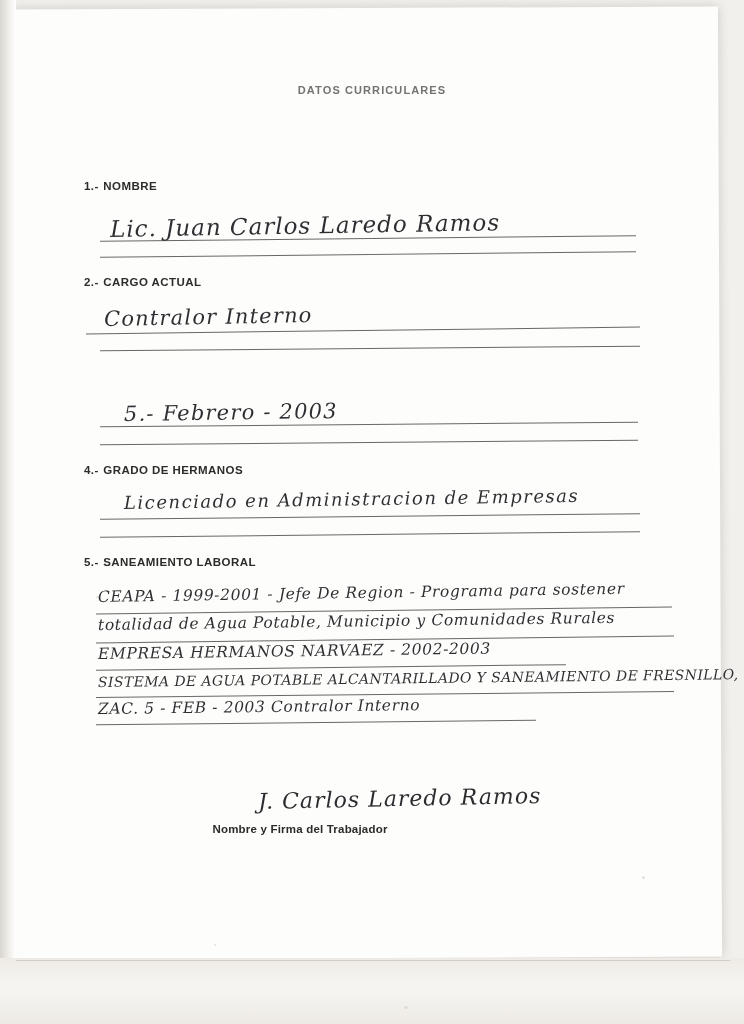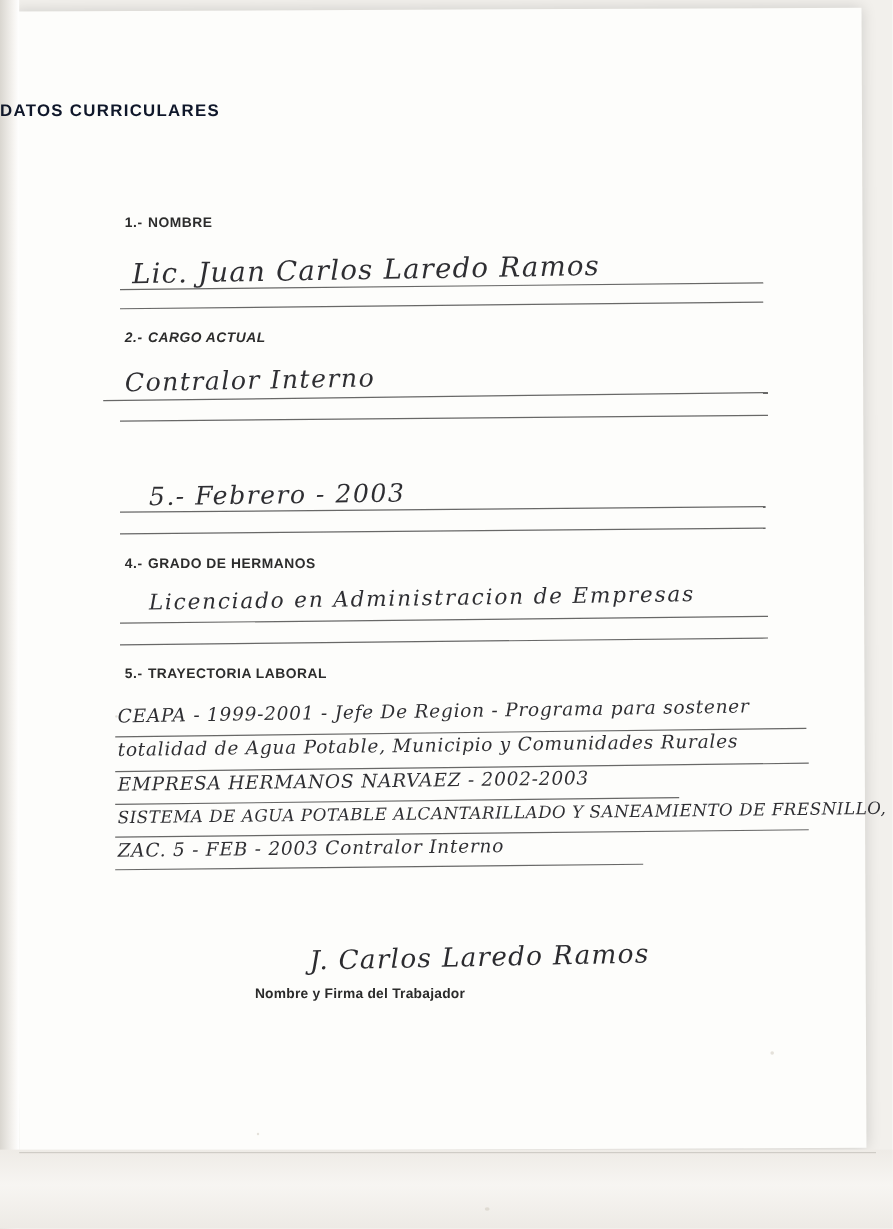"DATOS CURRICULARES" .doc-title { color: #0f172a -> #737373; font-size: 14px -> 11px; text-align: left -> center }
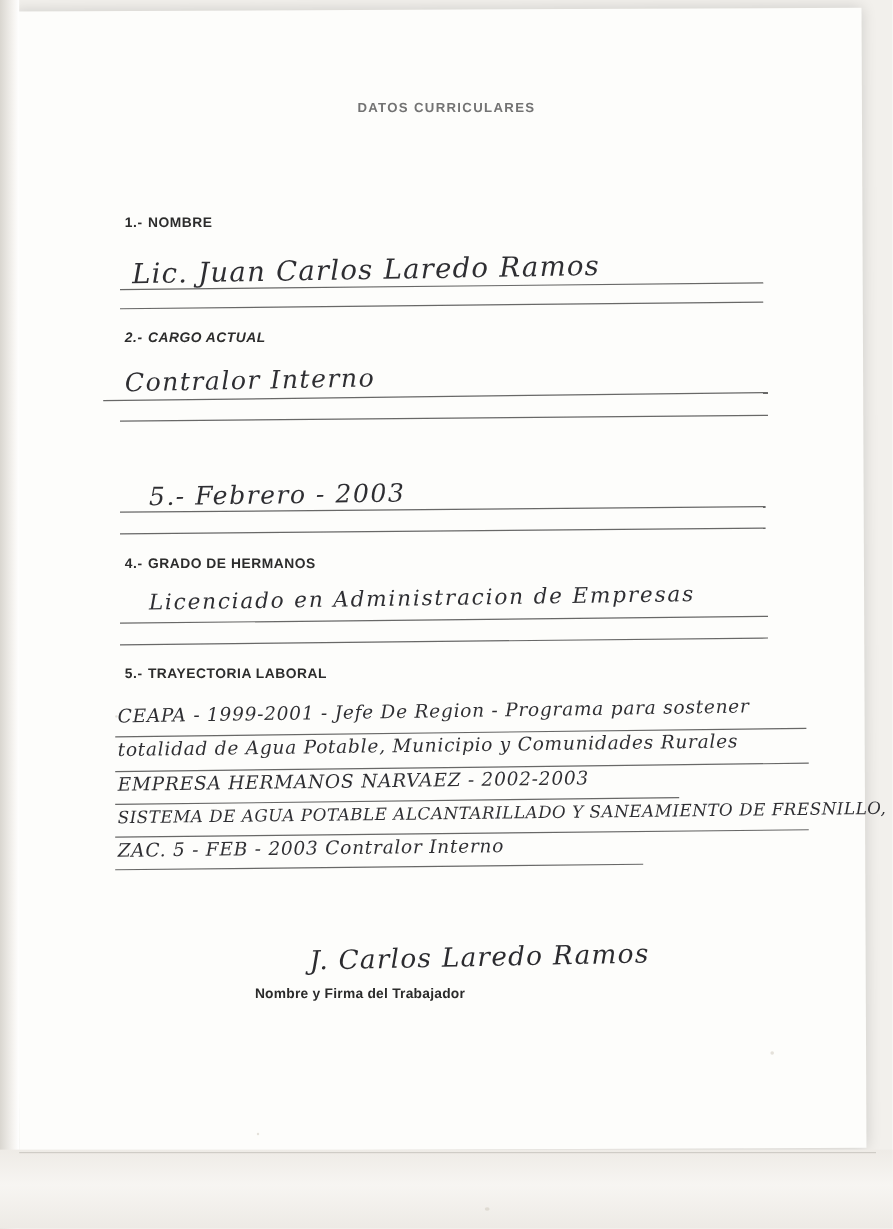"1.- NOMBRE" .field { left: 104px -> 84px }
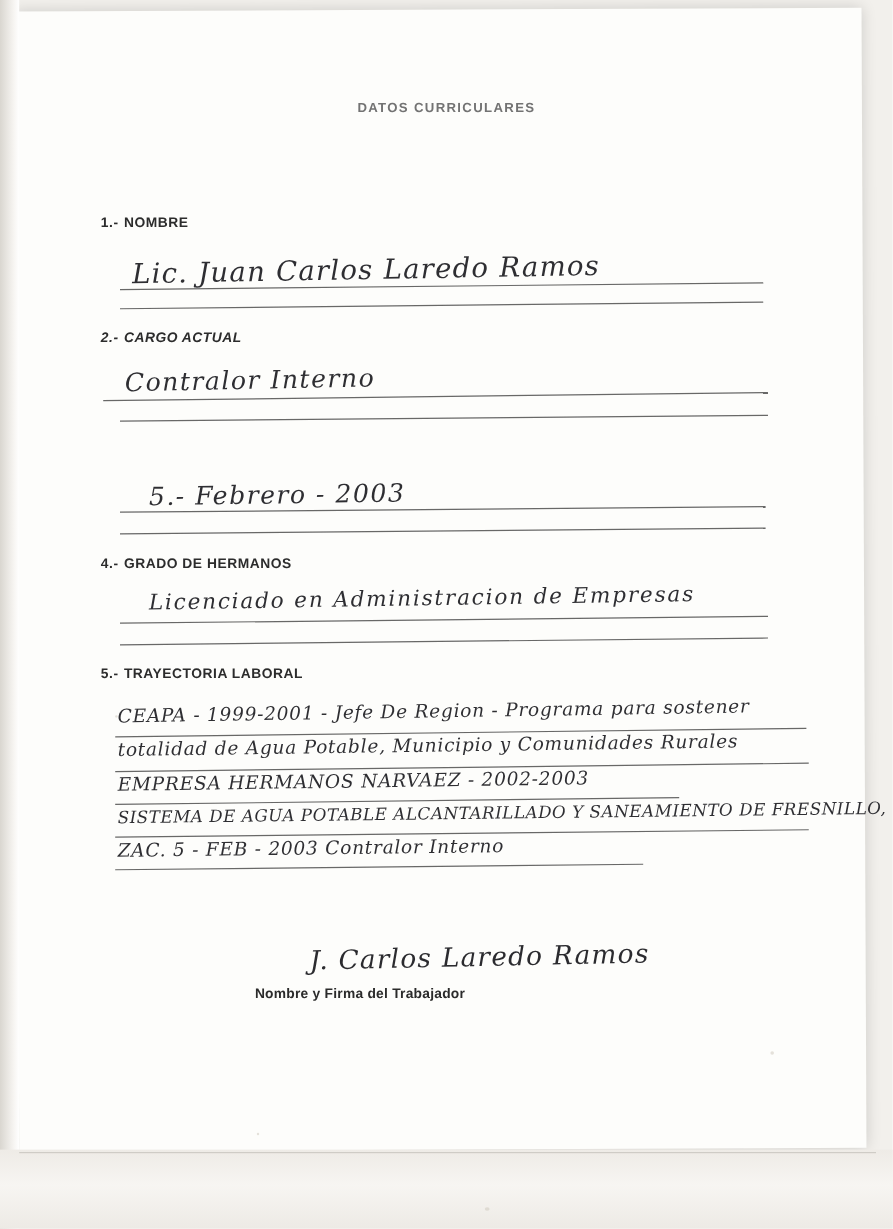"2.- CARGO ACTUAL" div.field { font-style: italic -> none }
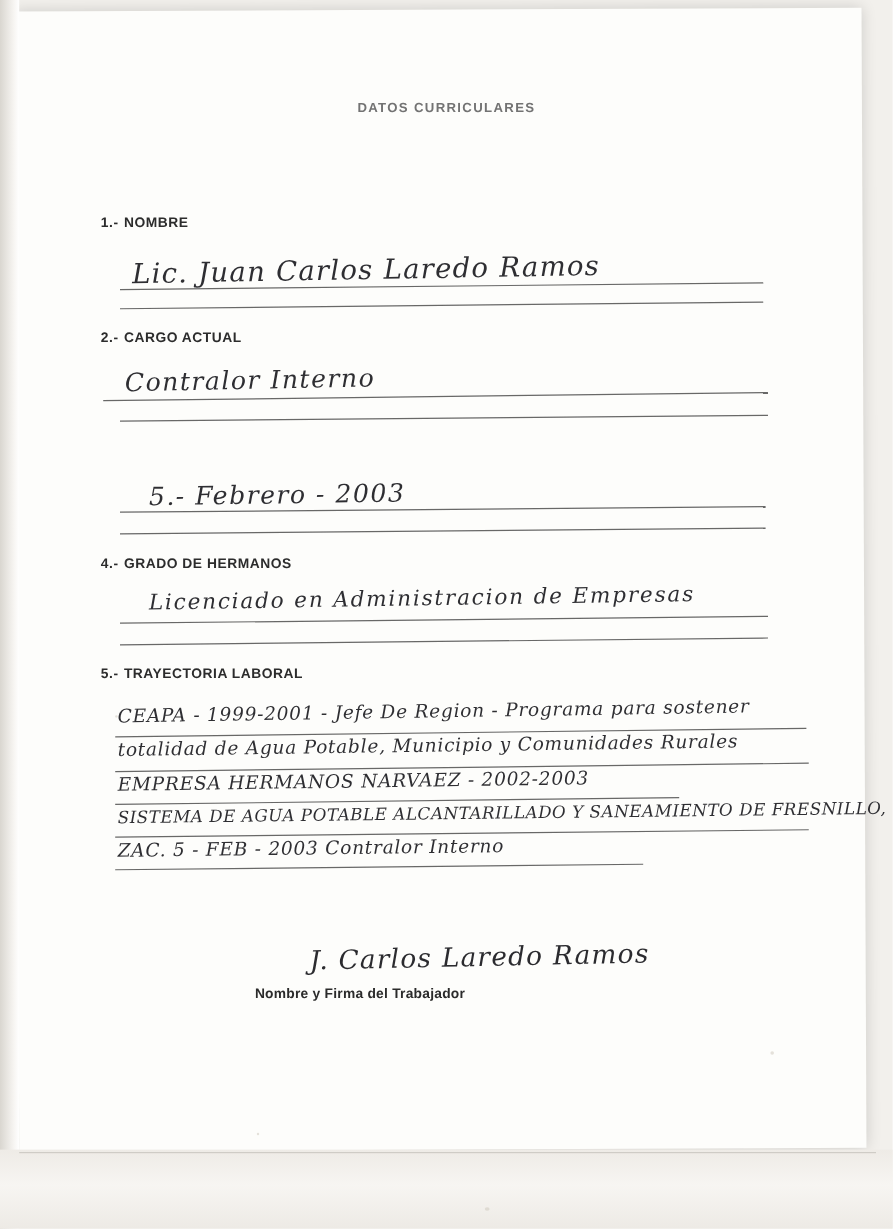"TRAYECTORIA LABORAL" span.field-label { text: TRAYECTORIA -> SANEAMIENTO }
